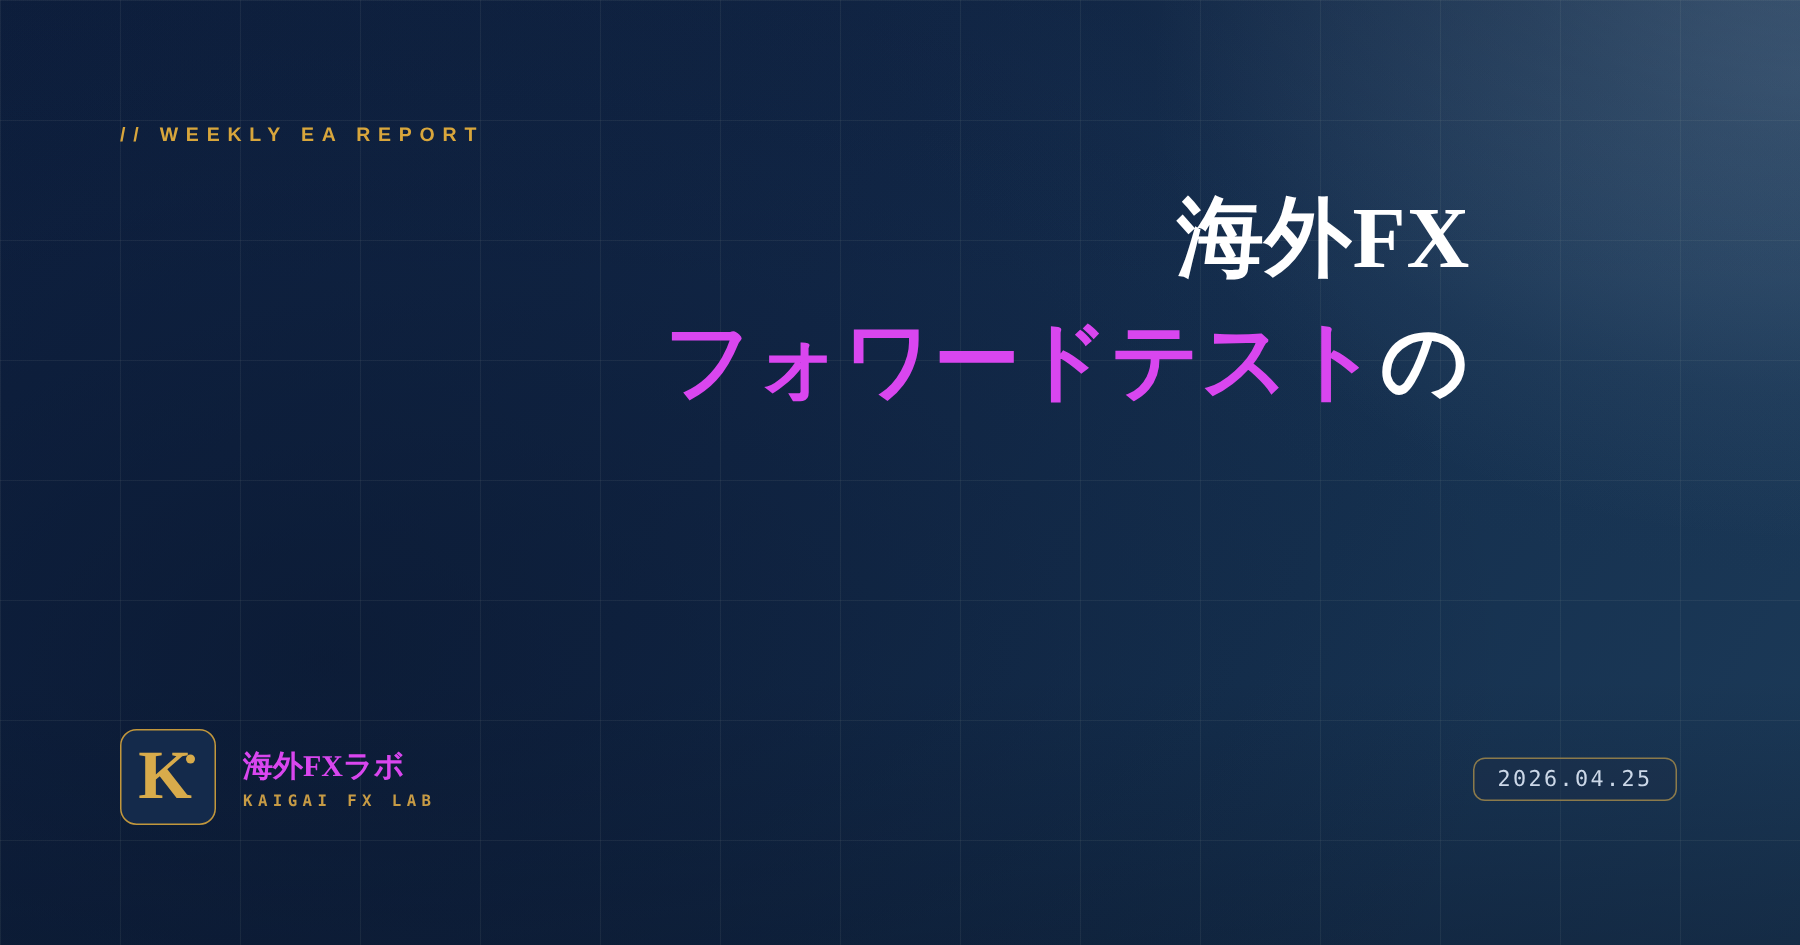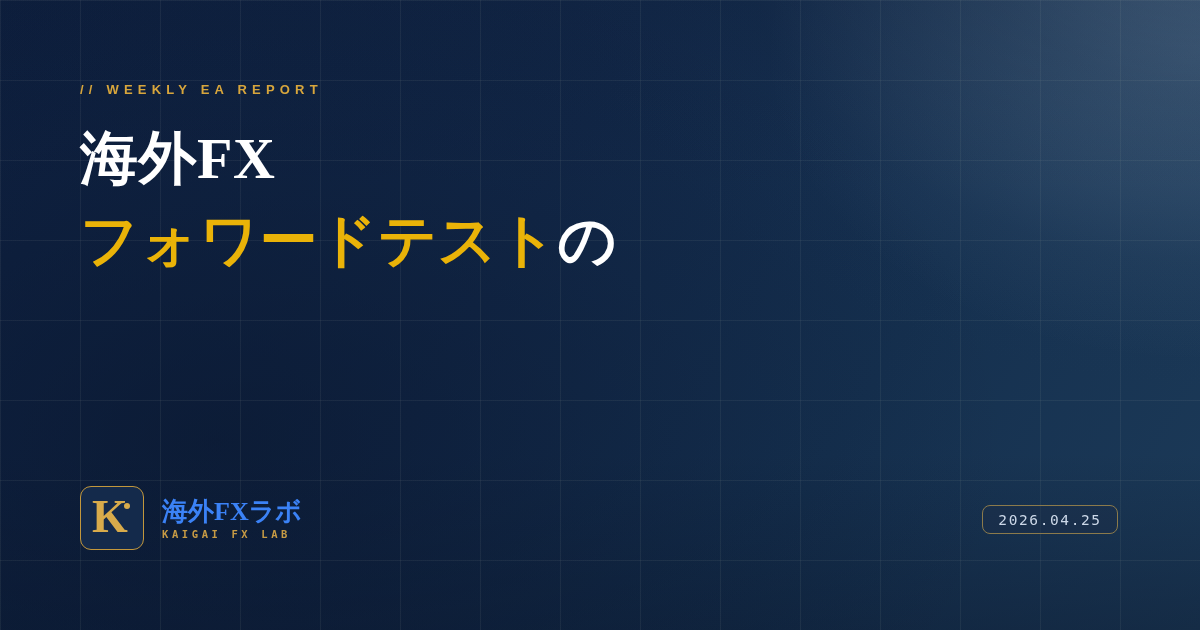"海外FX" .headline { text-align: none -> right }
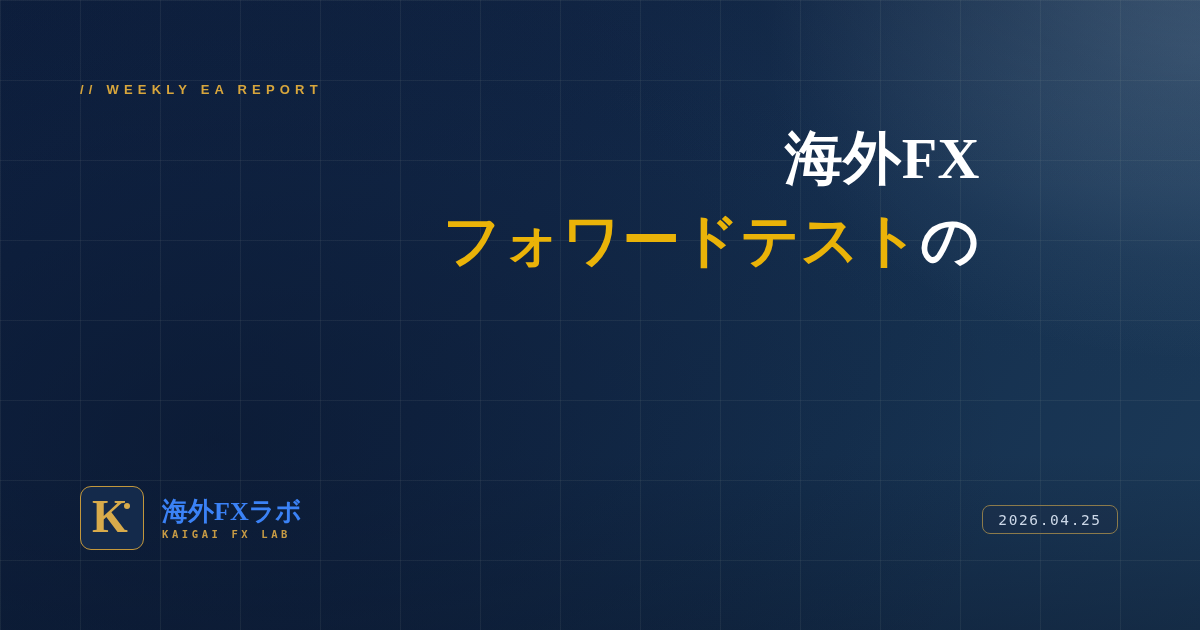"フォワードテスト" .hl-gold { color: #eab308 -> #d946ef }
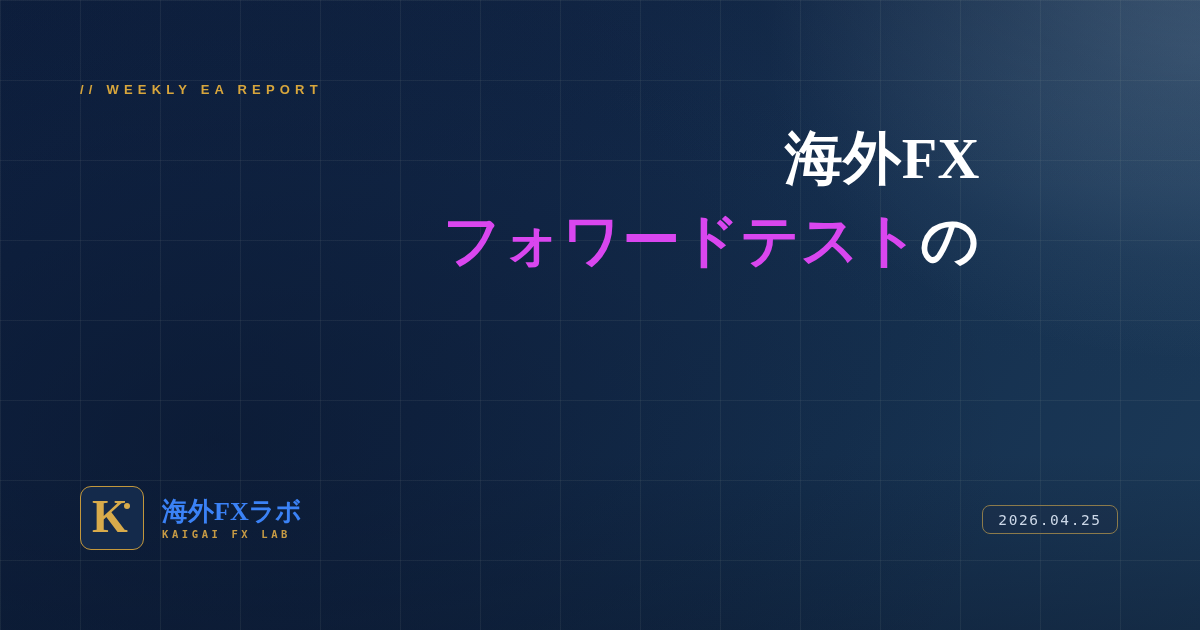"海外FXラボ" .brand-ja { color: #3b82f6 -> #d946ef; font-size: 26px -> 20px }
